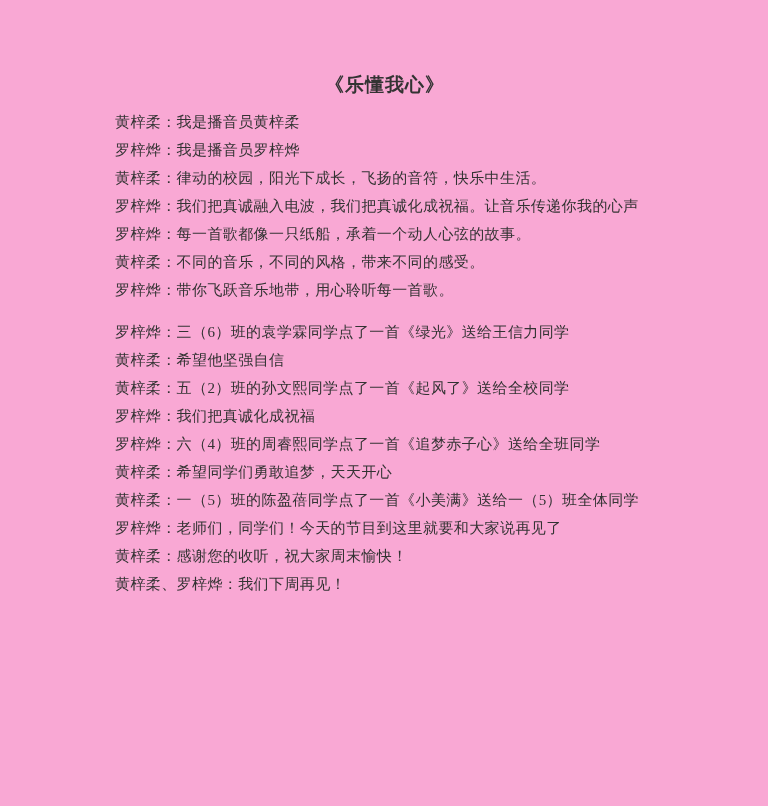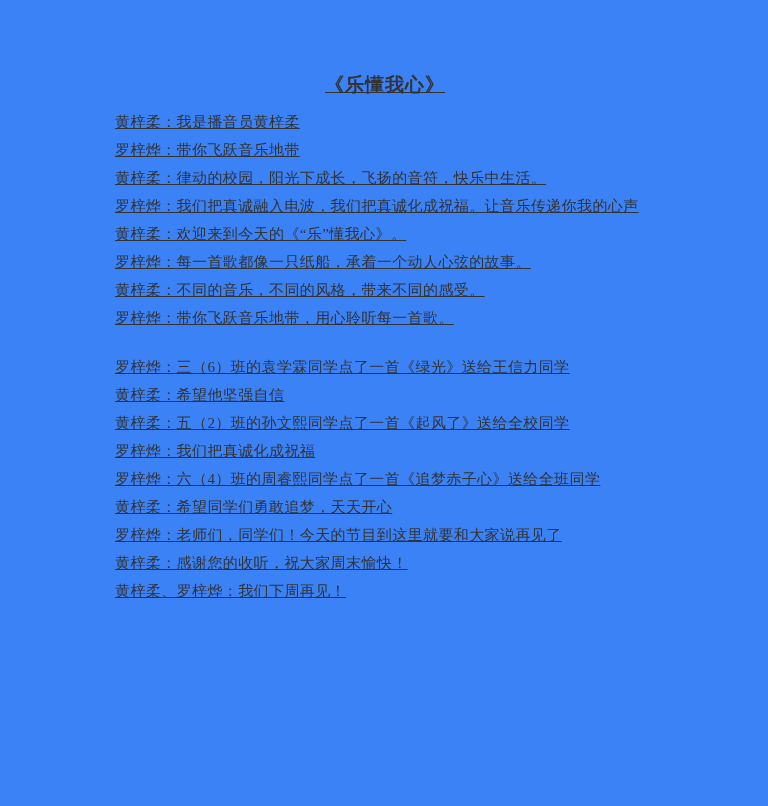"《乐懂我心》" div.page { background: #3b82f6 -> #f9a8d4; text-decoration: underline -> none }
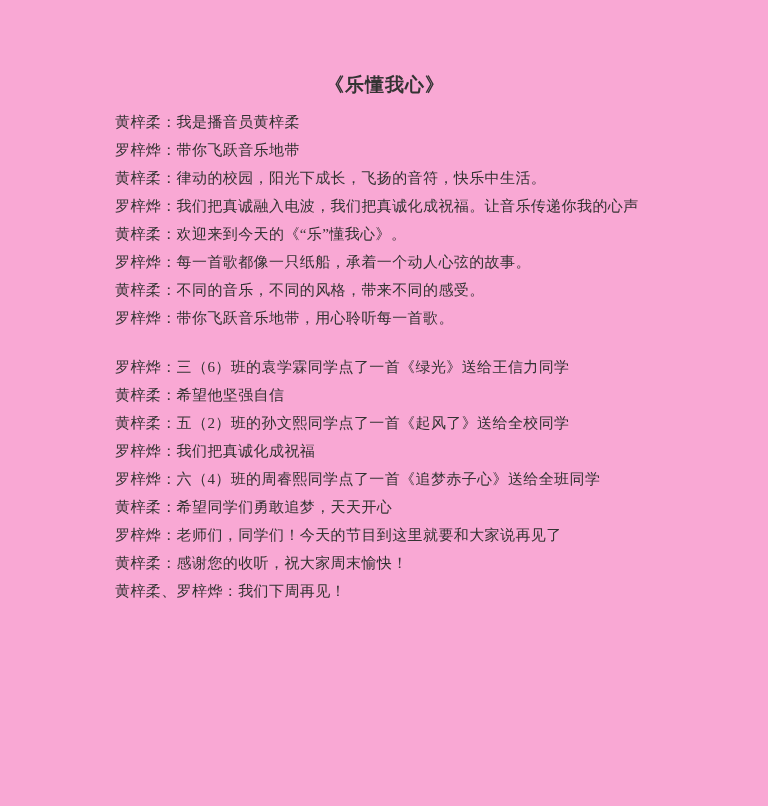"罗梓烨：带你飞跃音乐地带" p.line { text: 带你飞跃音乐地带 -> 我是播音员罗梓烨 }
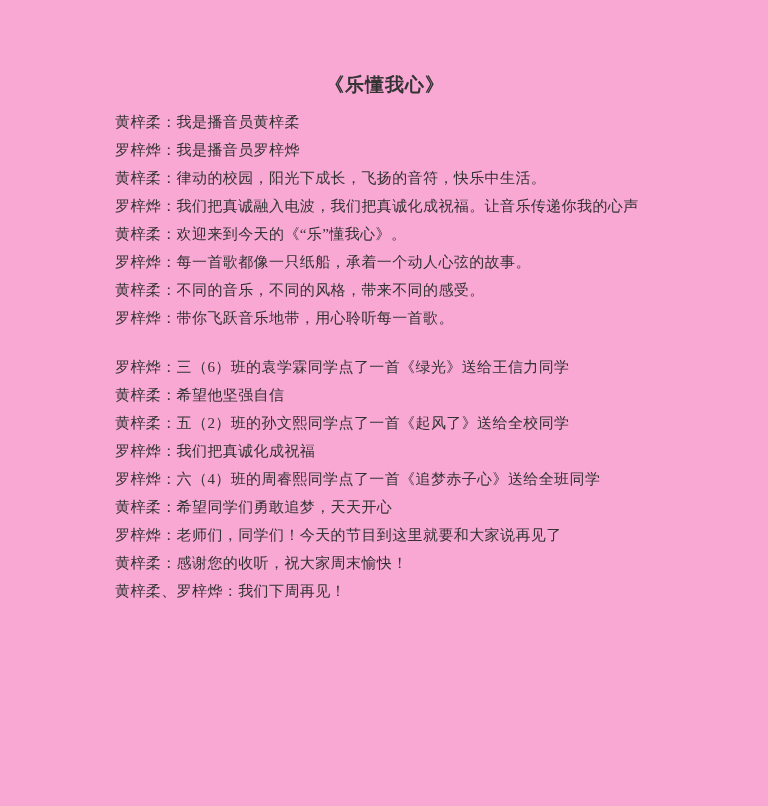"黄梓柔：欢迎来到今天的《“乐”懂我心》。" p.line { html: <p>黄梓柔：欢迎来到今天的《“乐”懂我心》。</p> -> none }
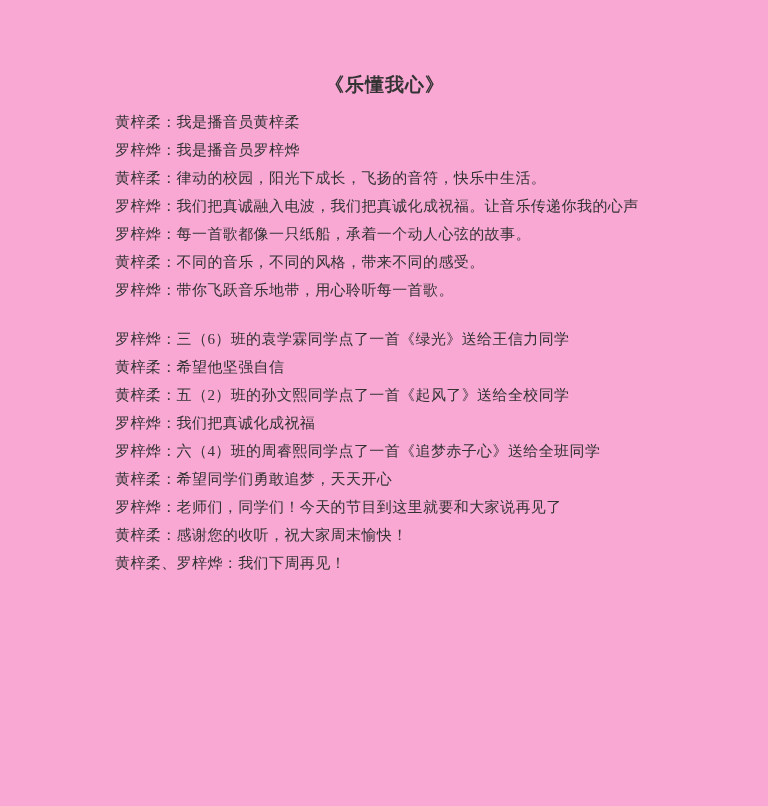"罗梓烨：三（6）班的袁学霖同学点了一首《绿光》送给王信力同学" .block.tight { margin-top: 21px -> 14px }
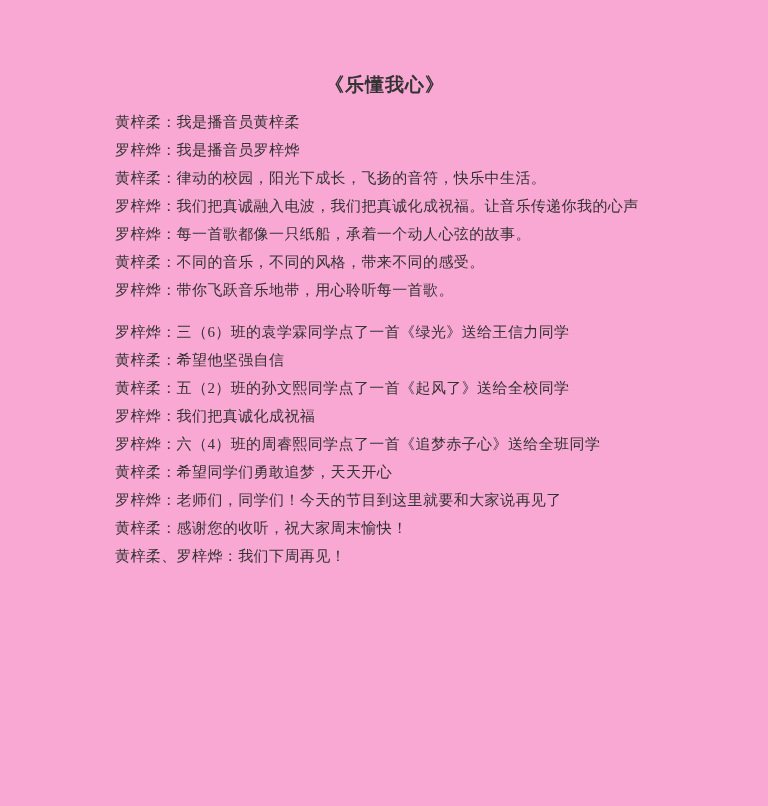"黄梓柔：一（5）班的陈盈蓓同学点了一首《小美满》送给一（5）班全体同学" p.line { html: none -> <p>黄梓柔：一（5）班的陈盈蓓同学点了一首《小美满》送给一（5）班全体同学</p> }
